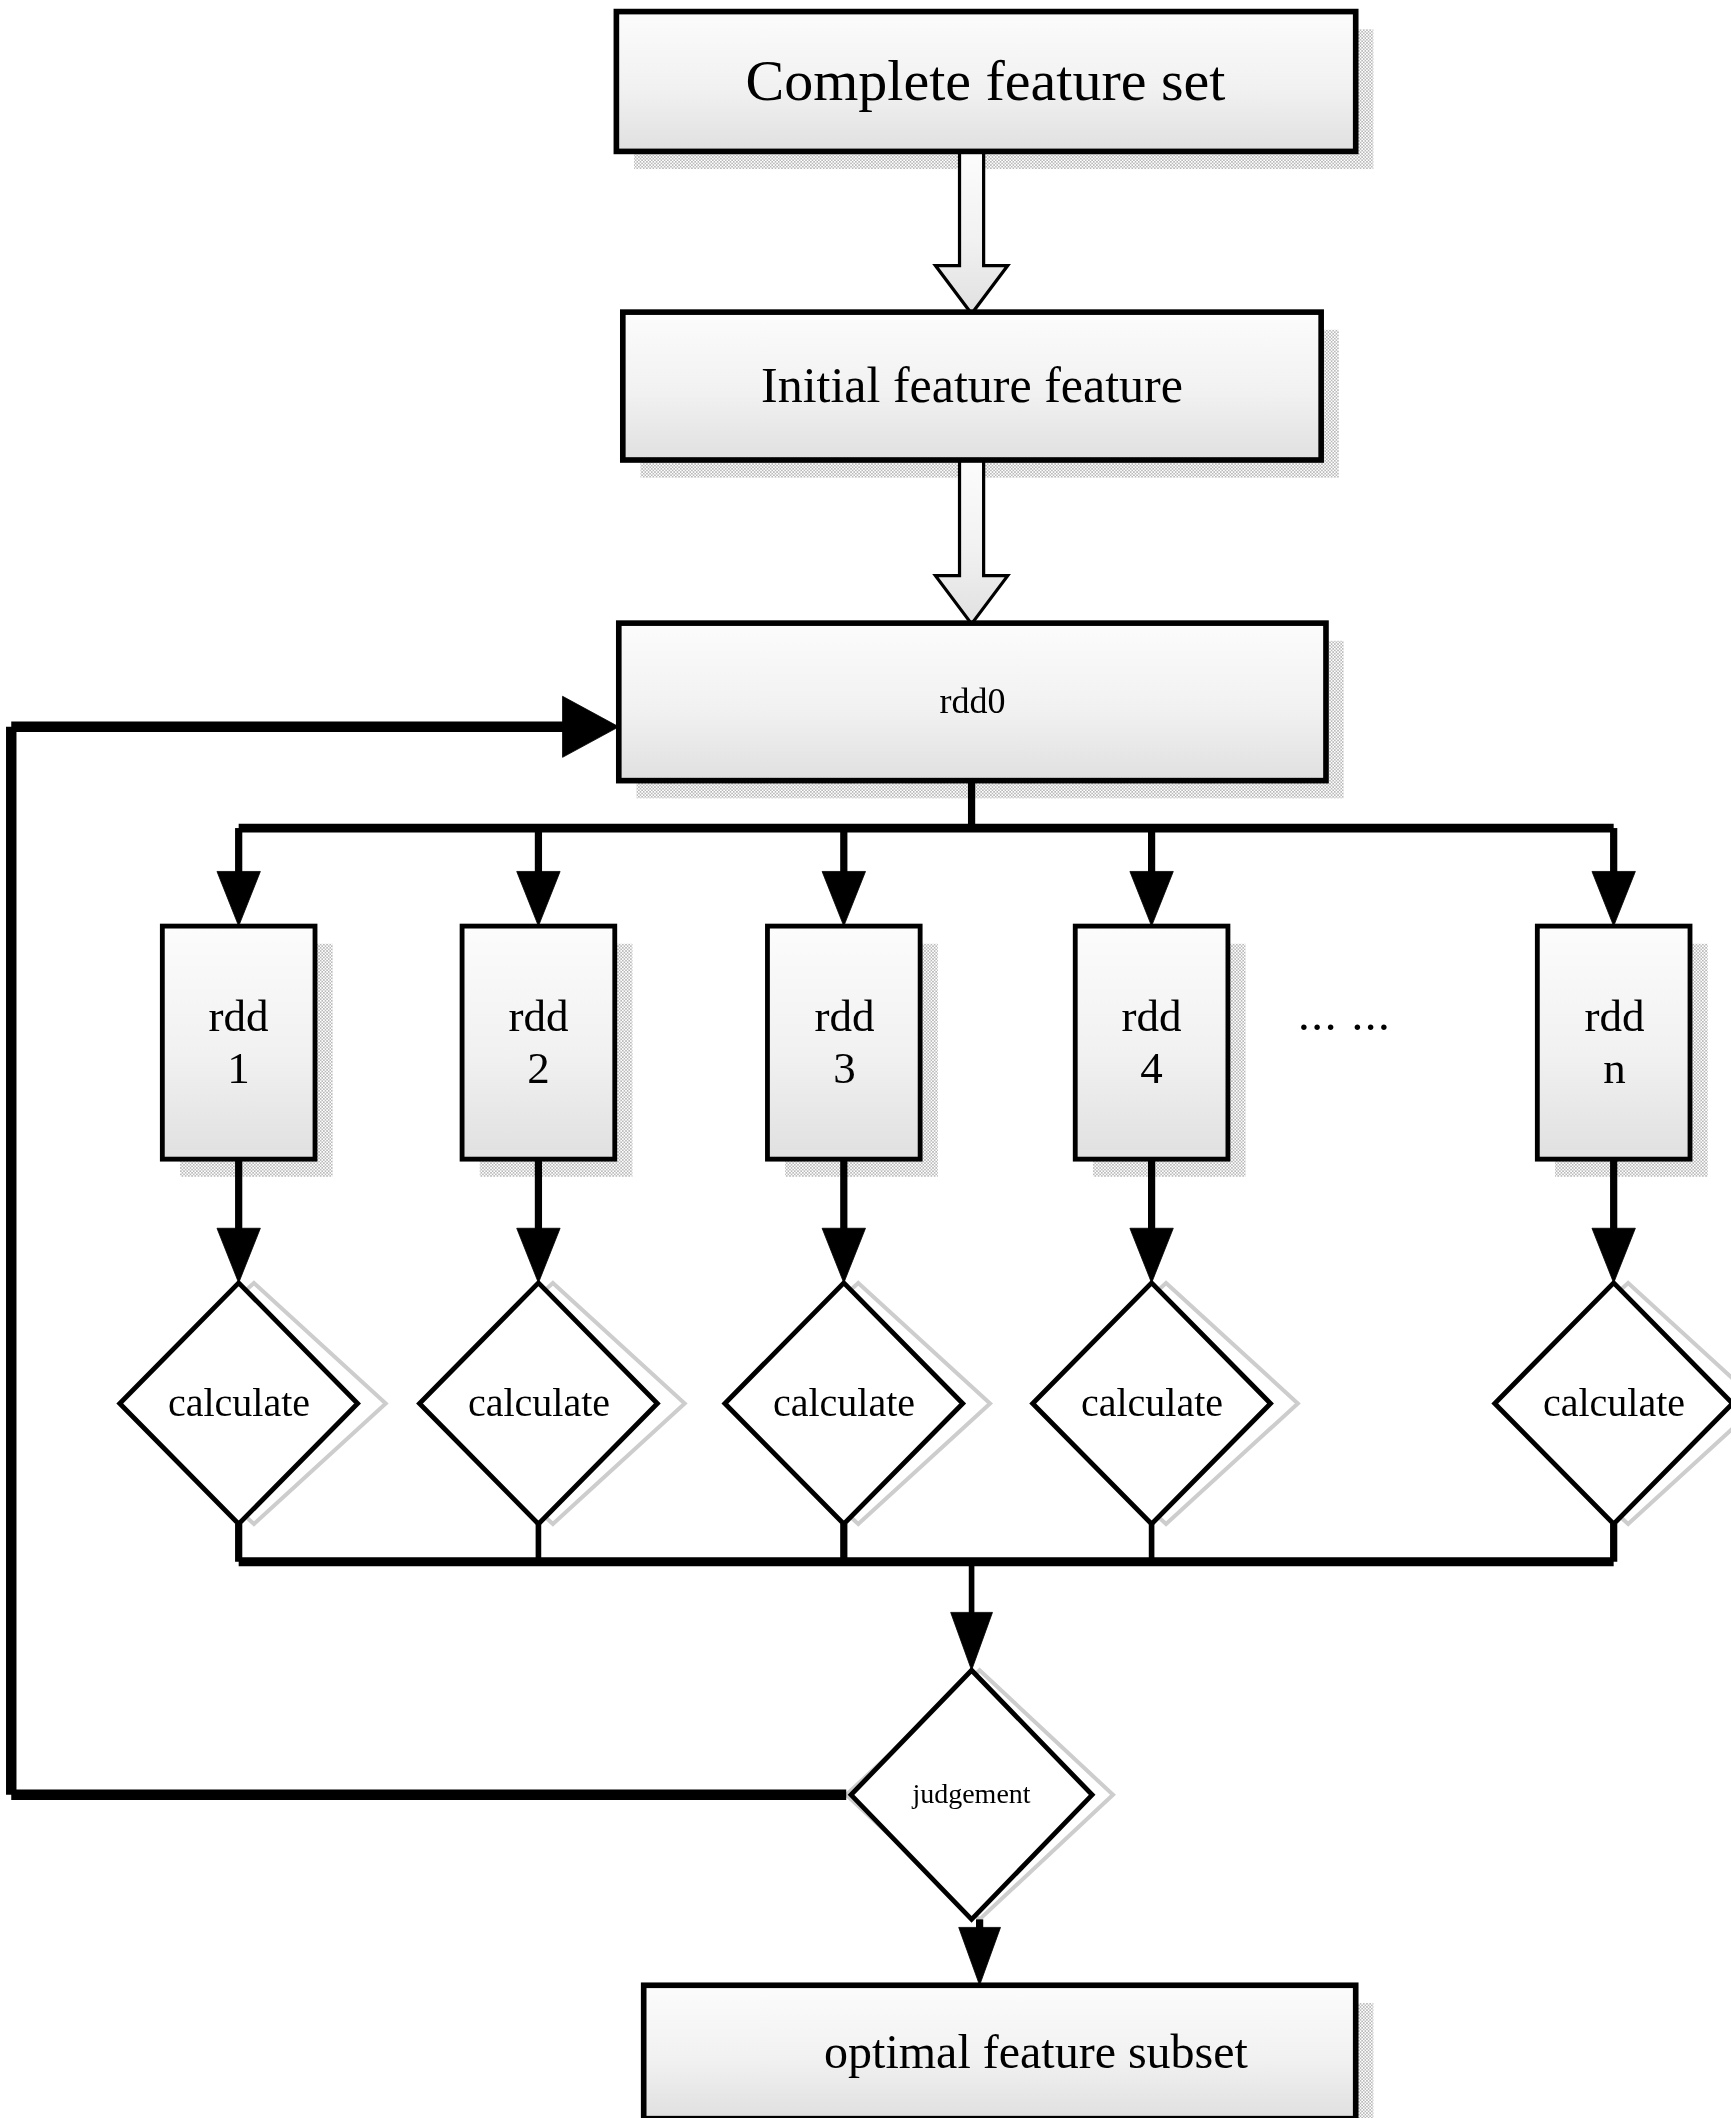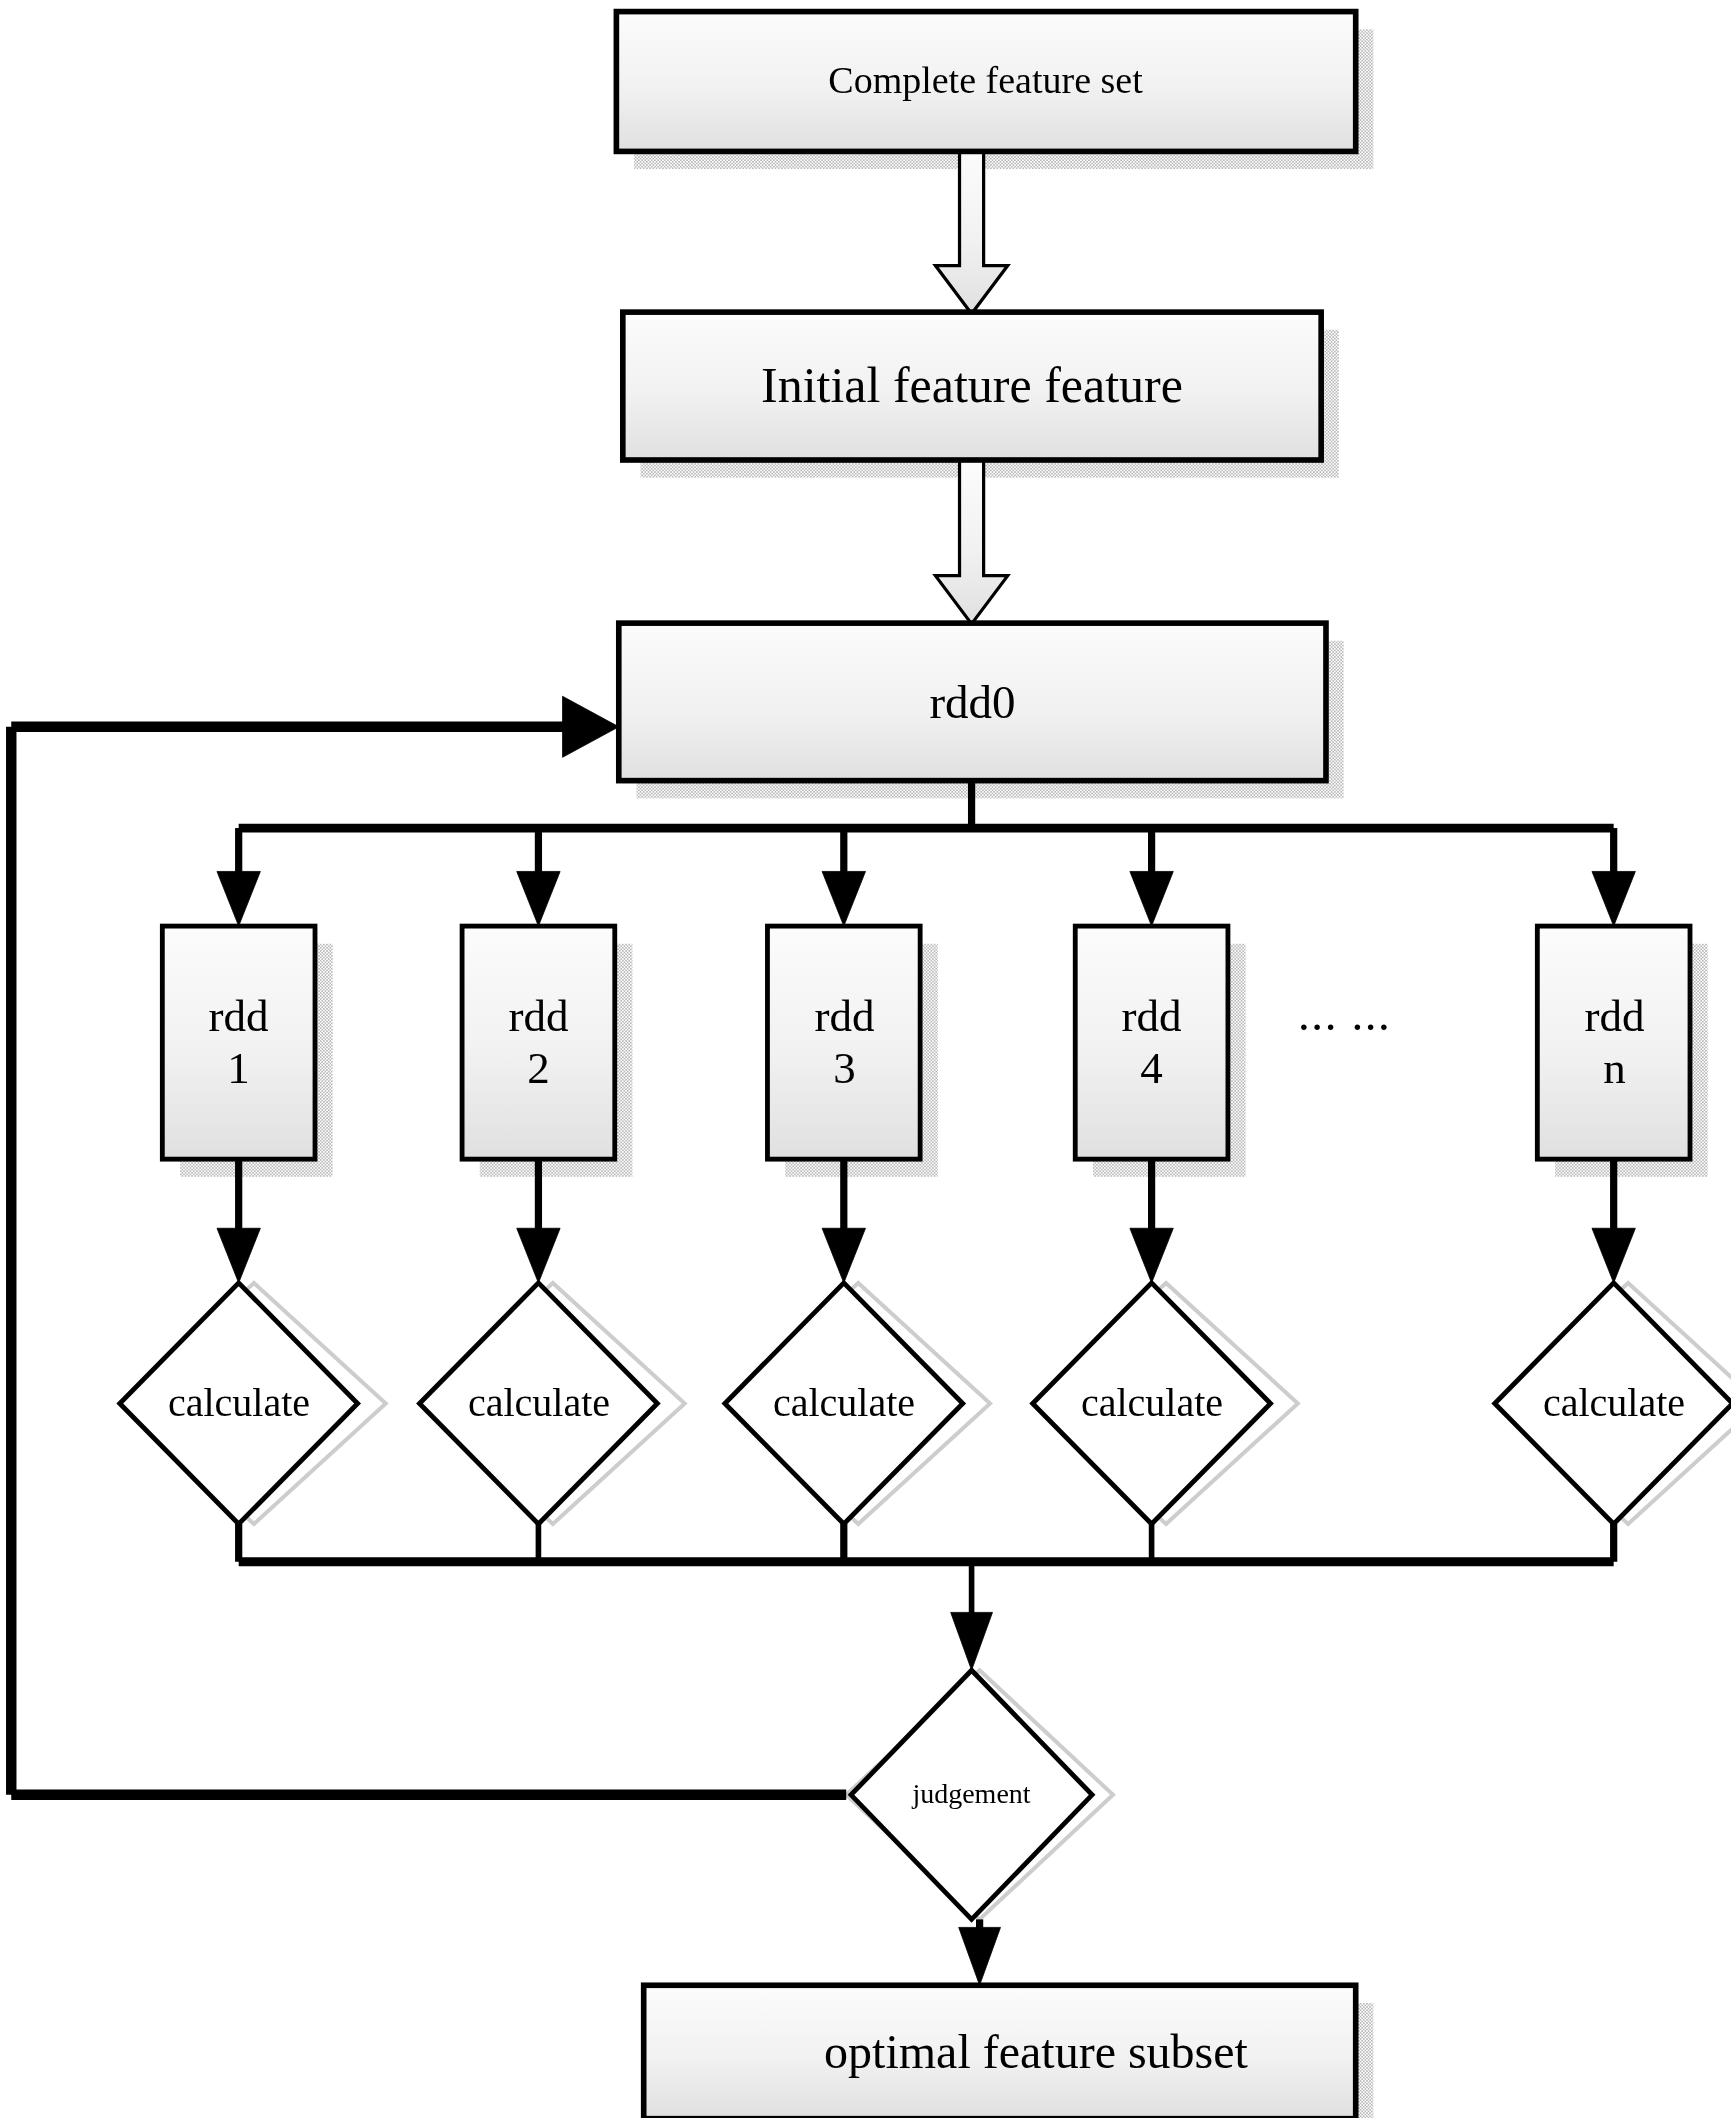"Complete feature set" div.node-label { font-size: 38px -> 58px }
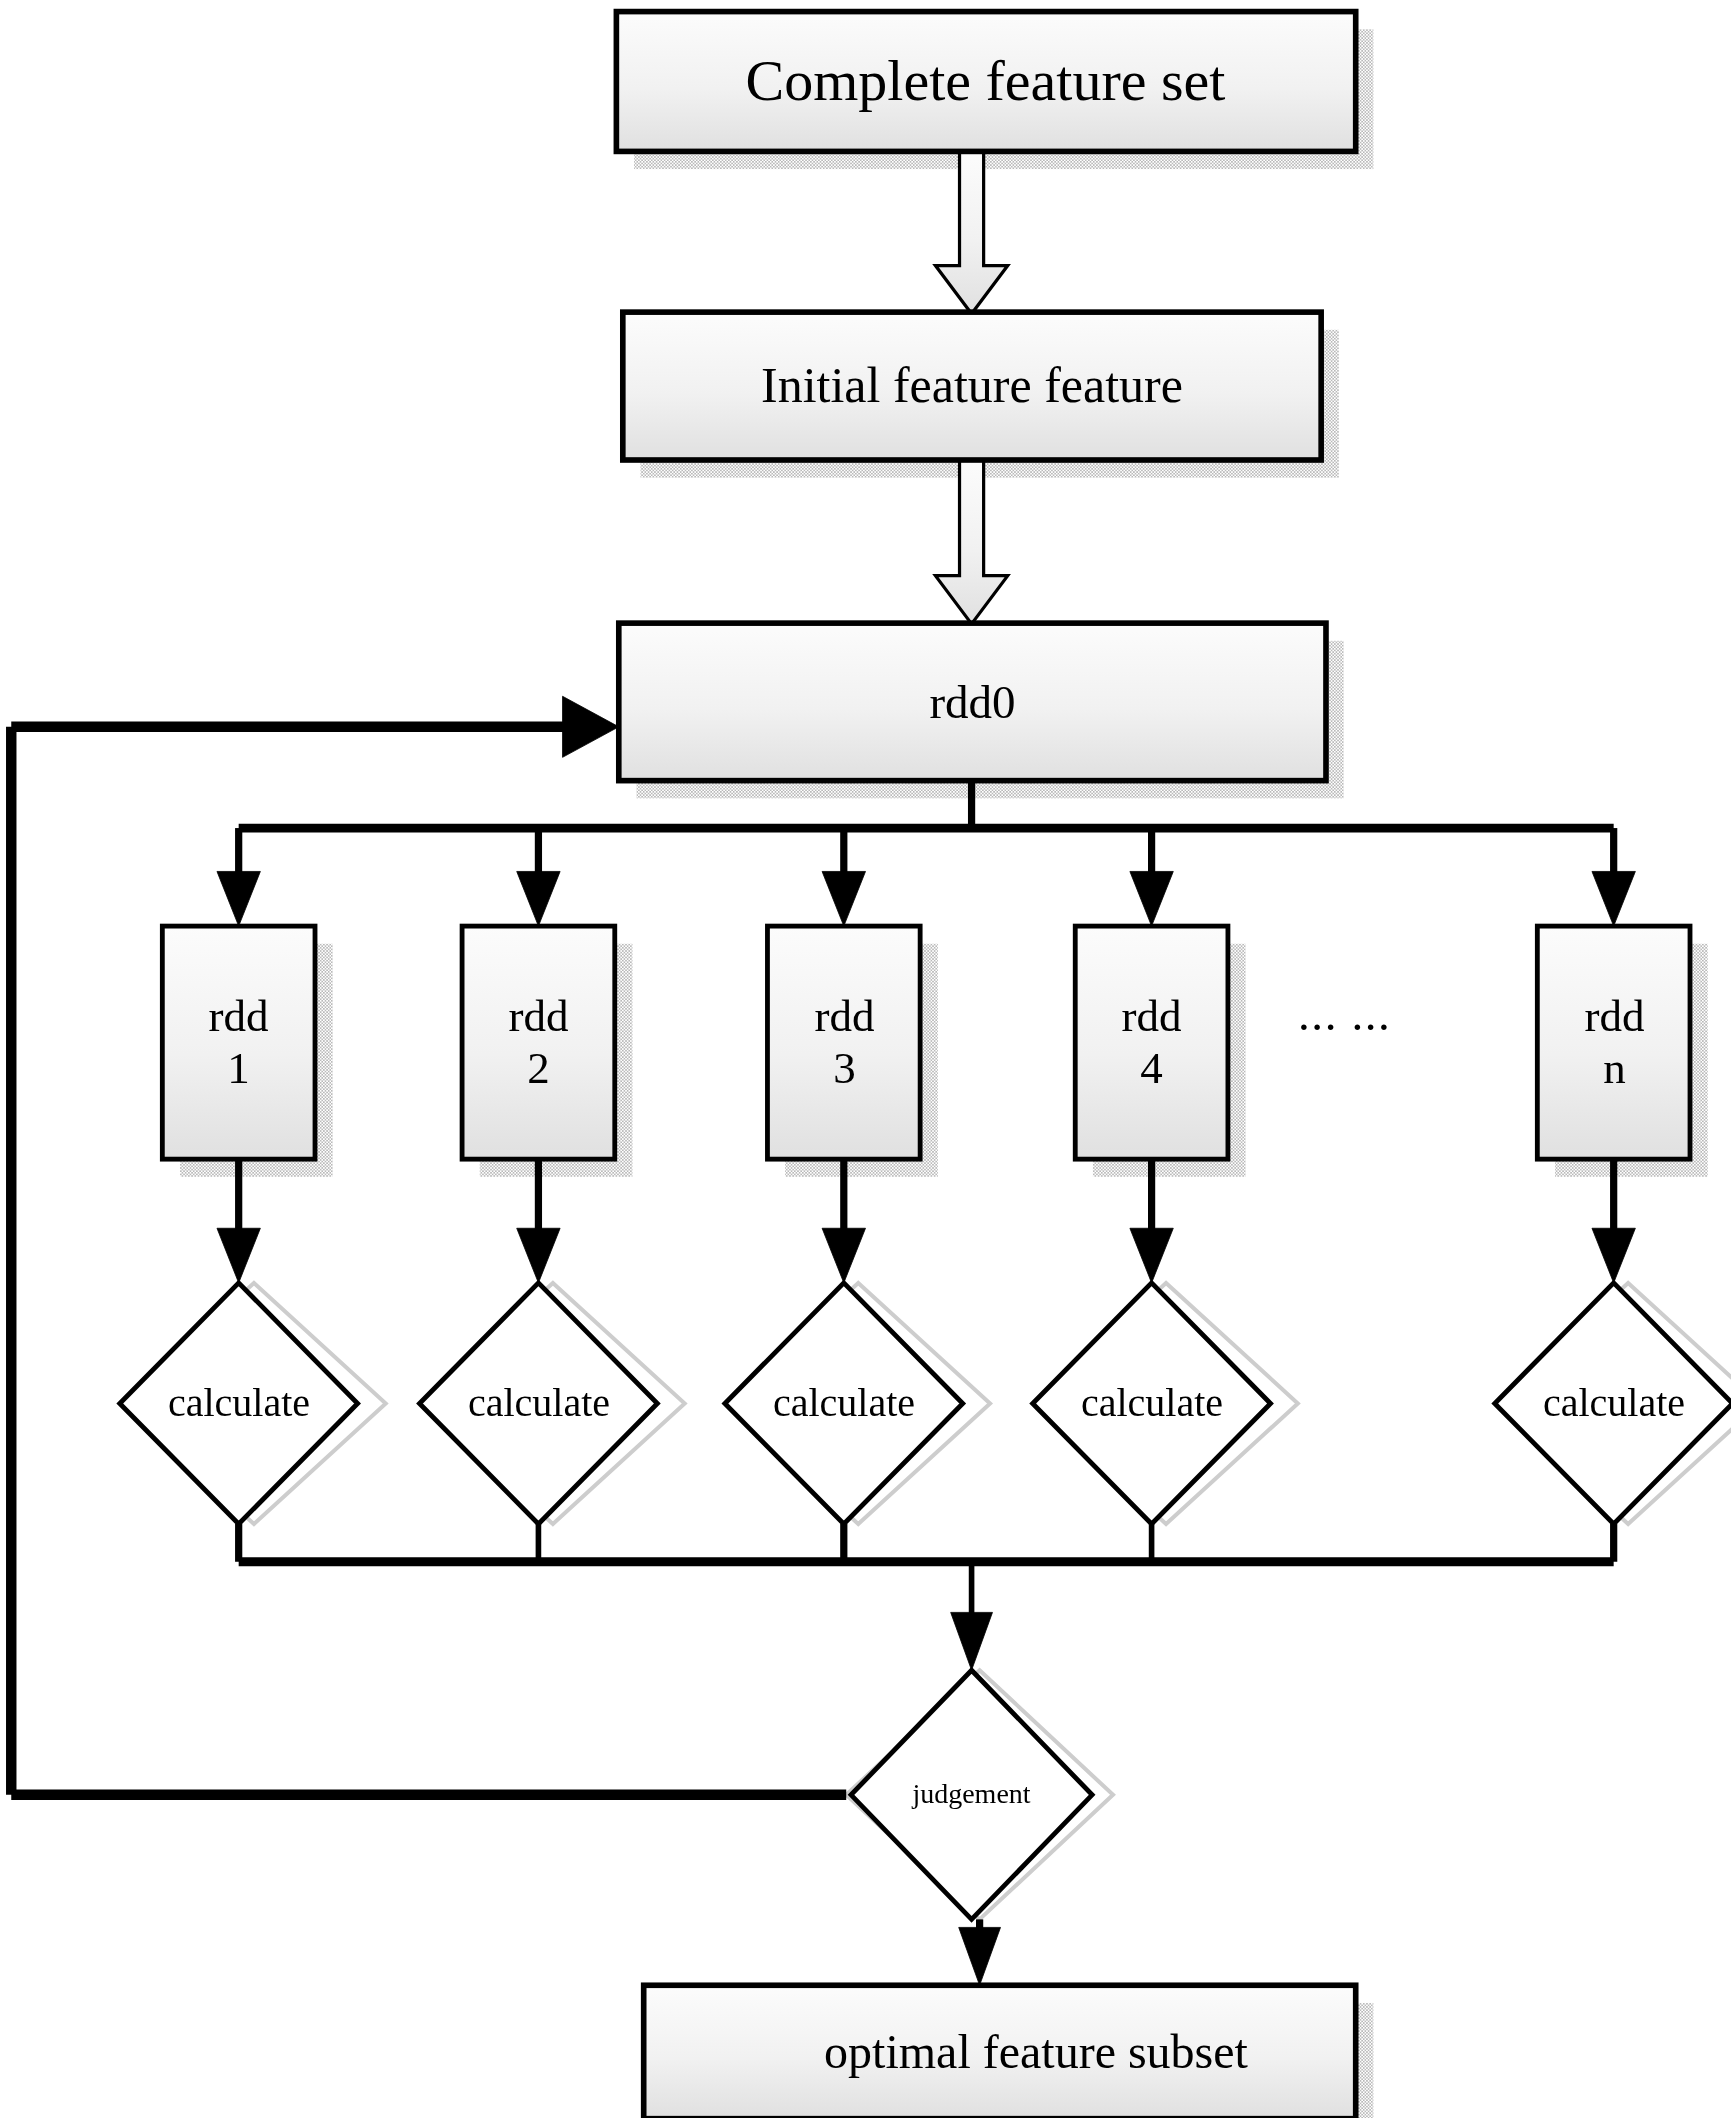"rdd0" div.node-label { font-size: 47px -> 36px }
